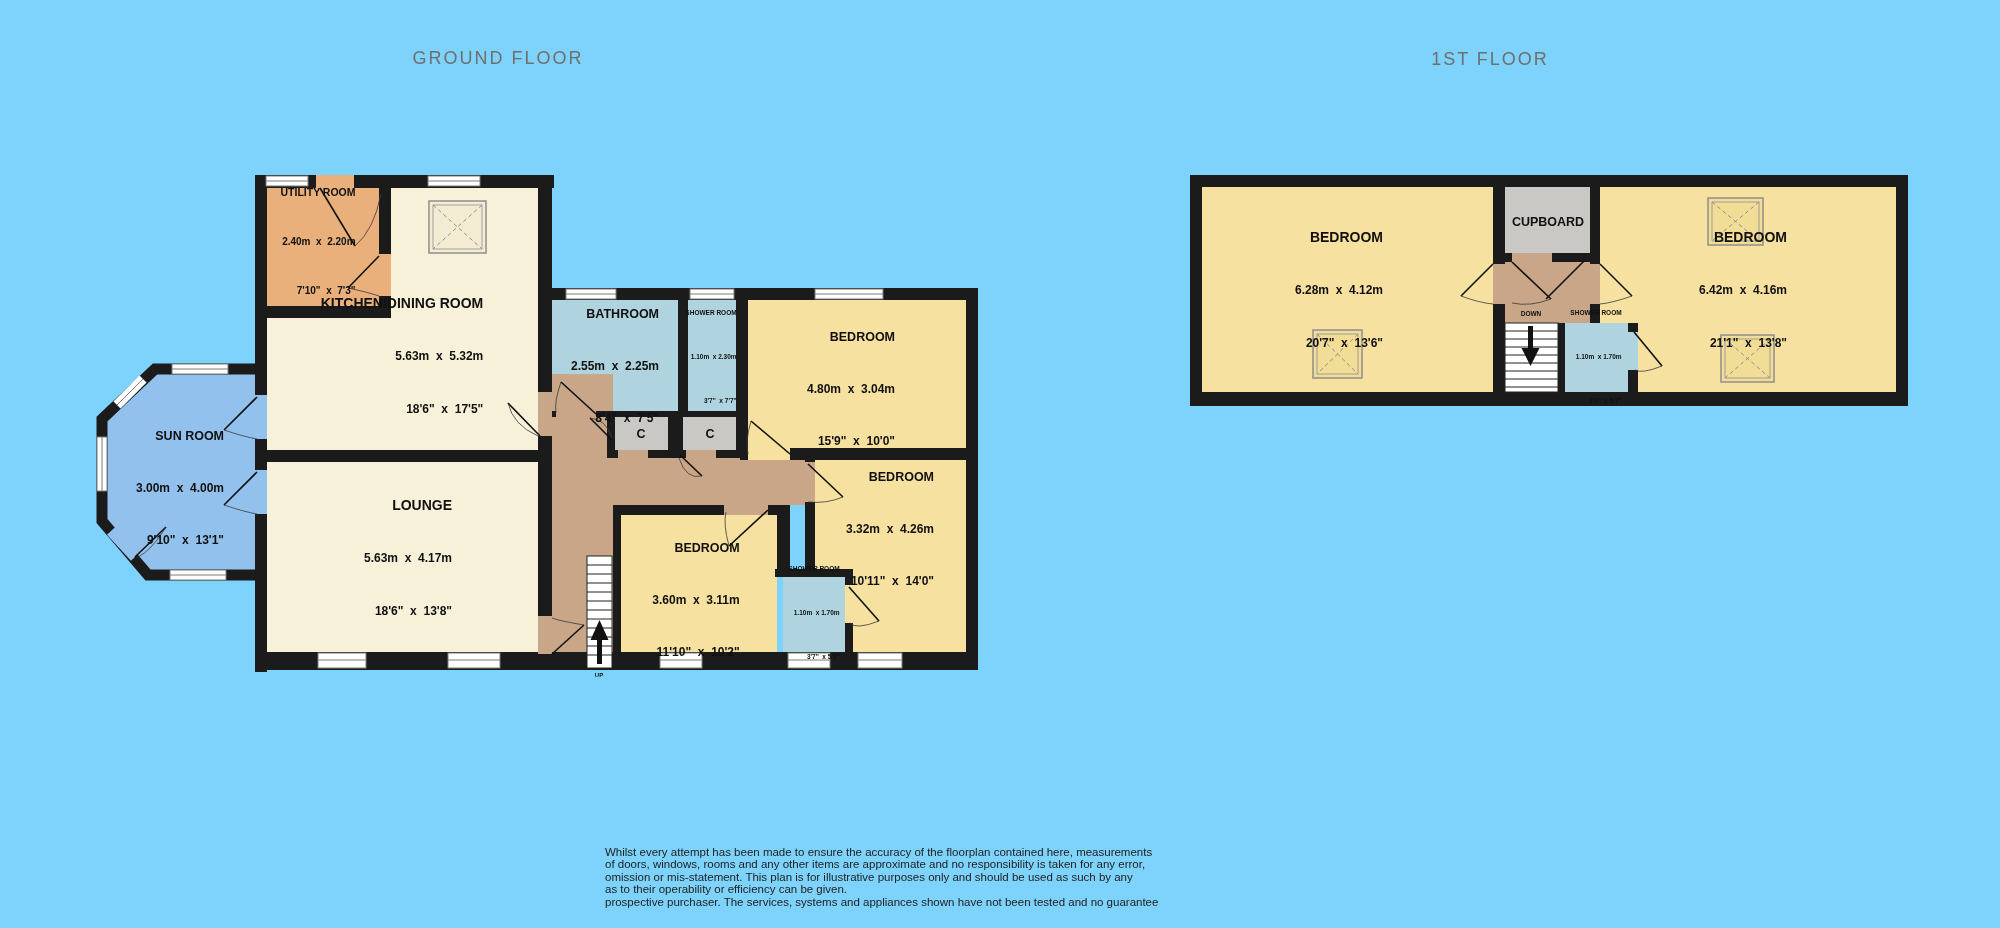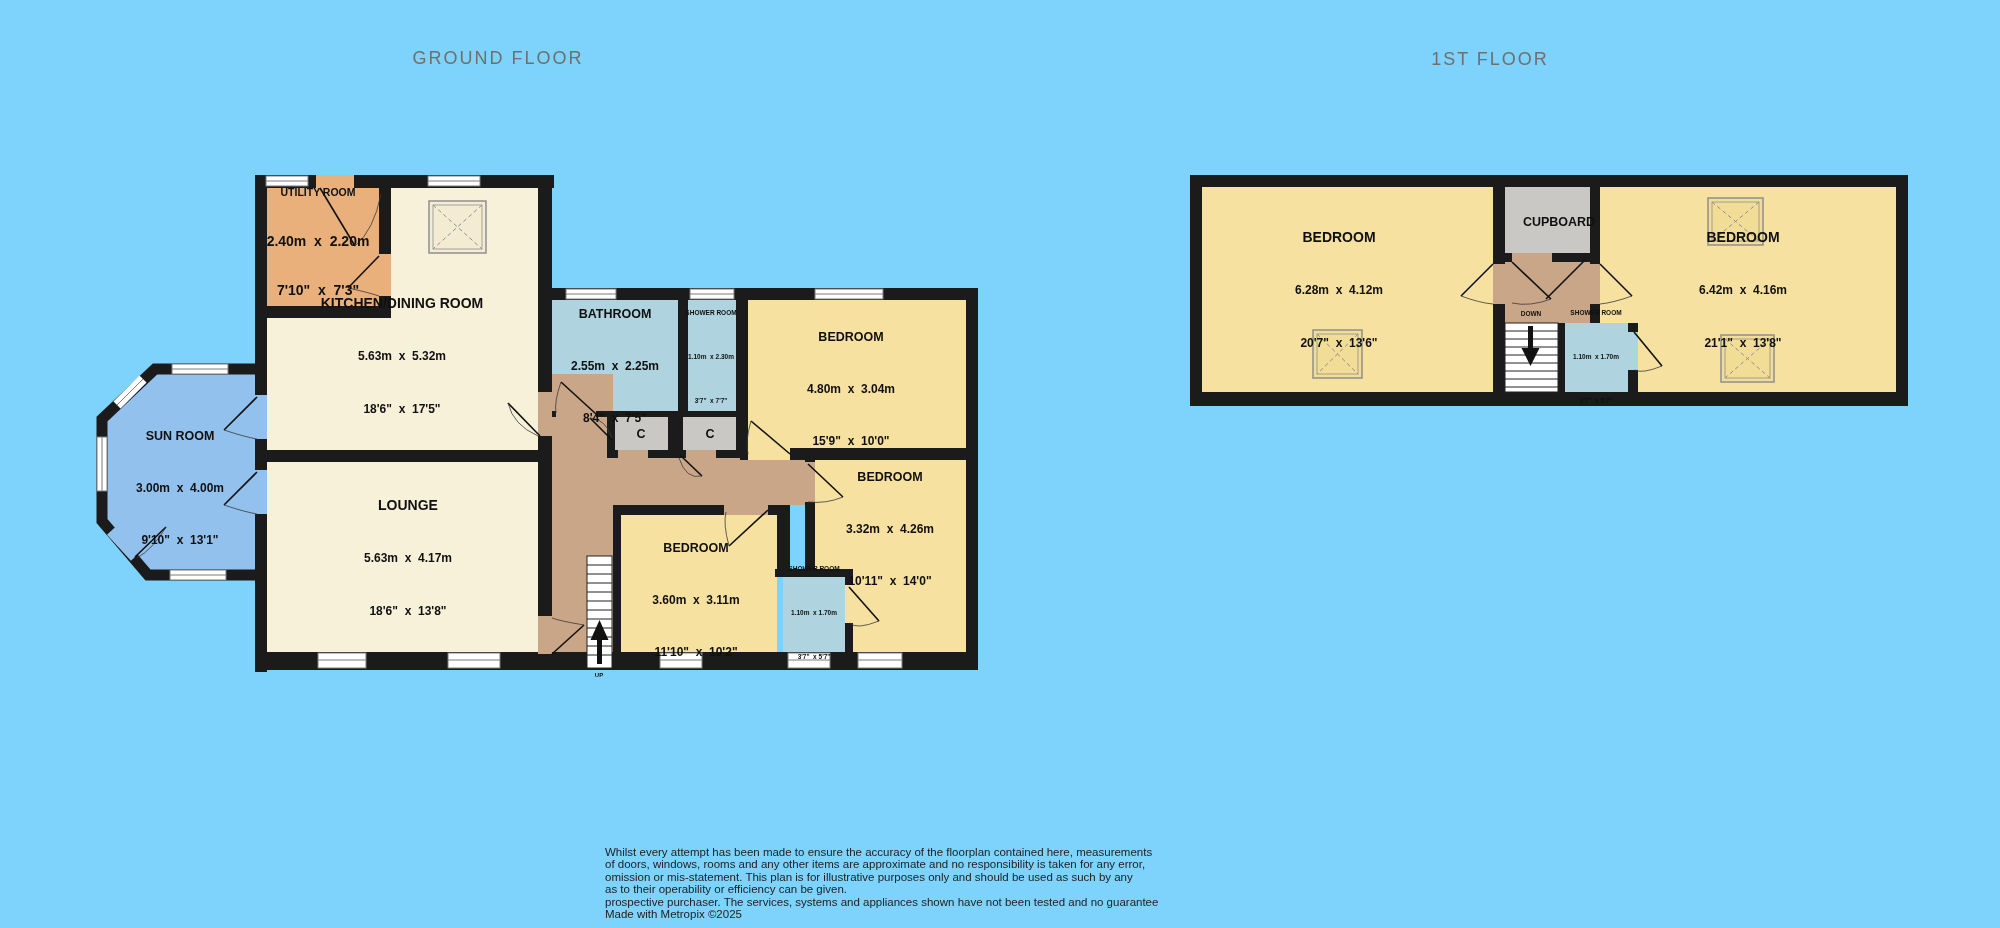"UTILITY ROOM" .room-label { text-align: center -> right }
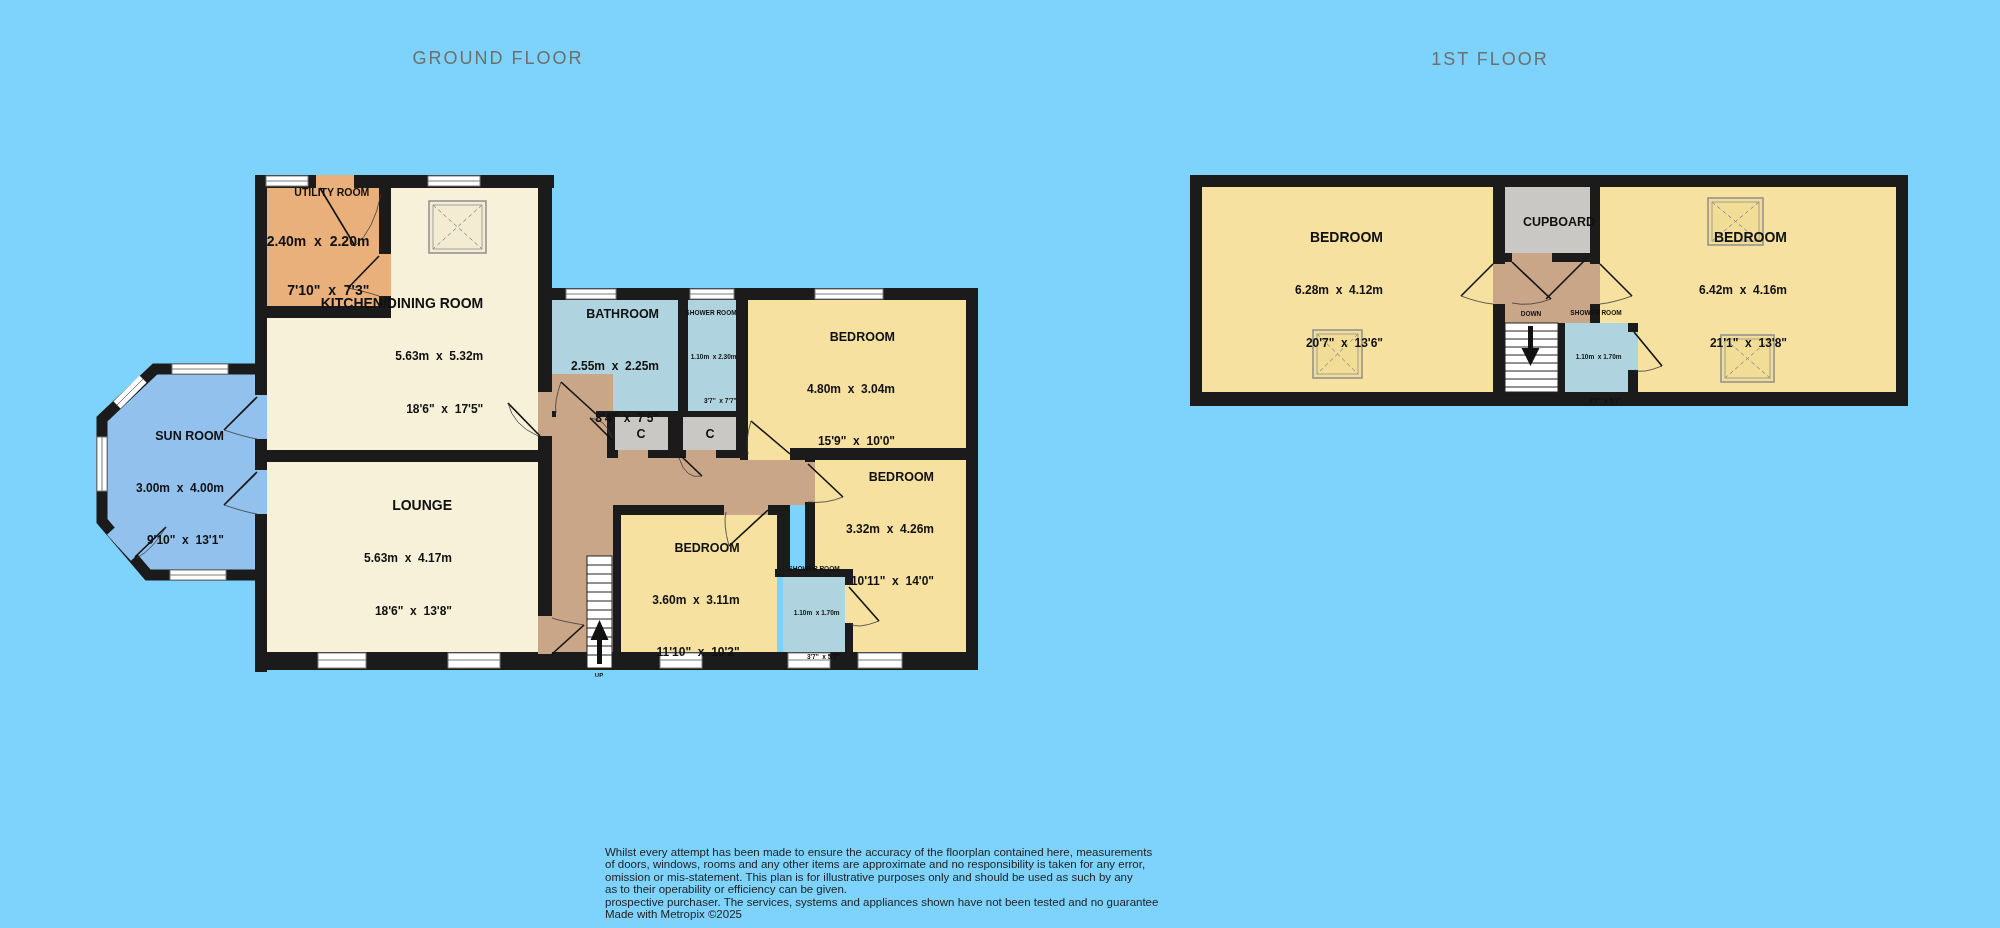"CUPBOARD" div.tag-label { margin-left: 11px -> none }
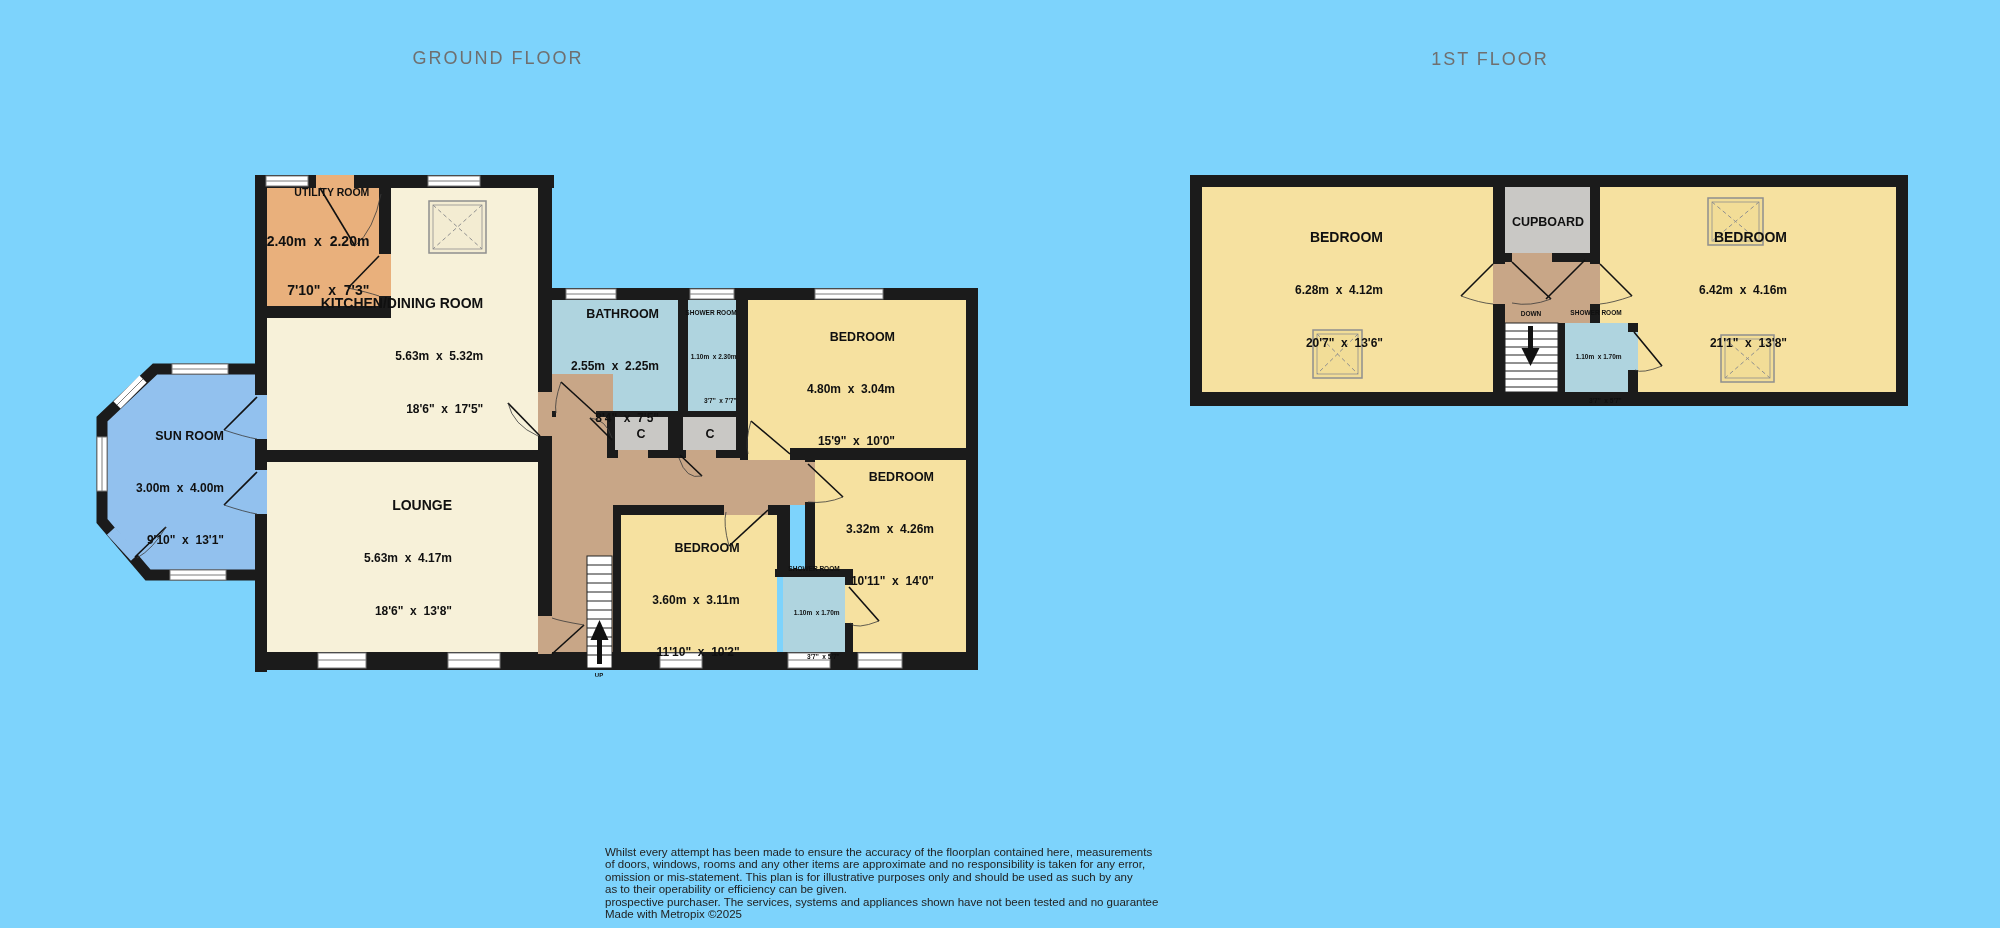"2.40m x 2.20m" .lbl-sm .ln { font-size: 14px -> 10px }
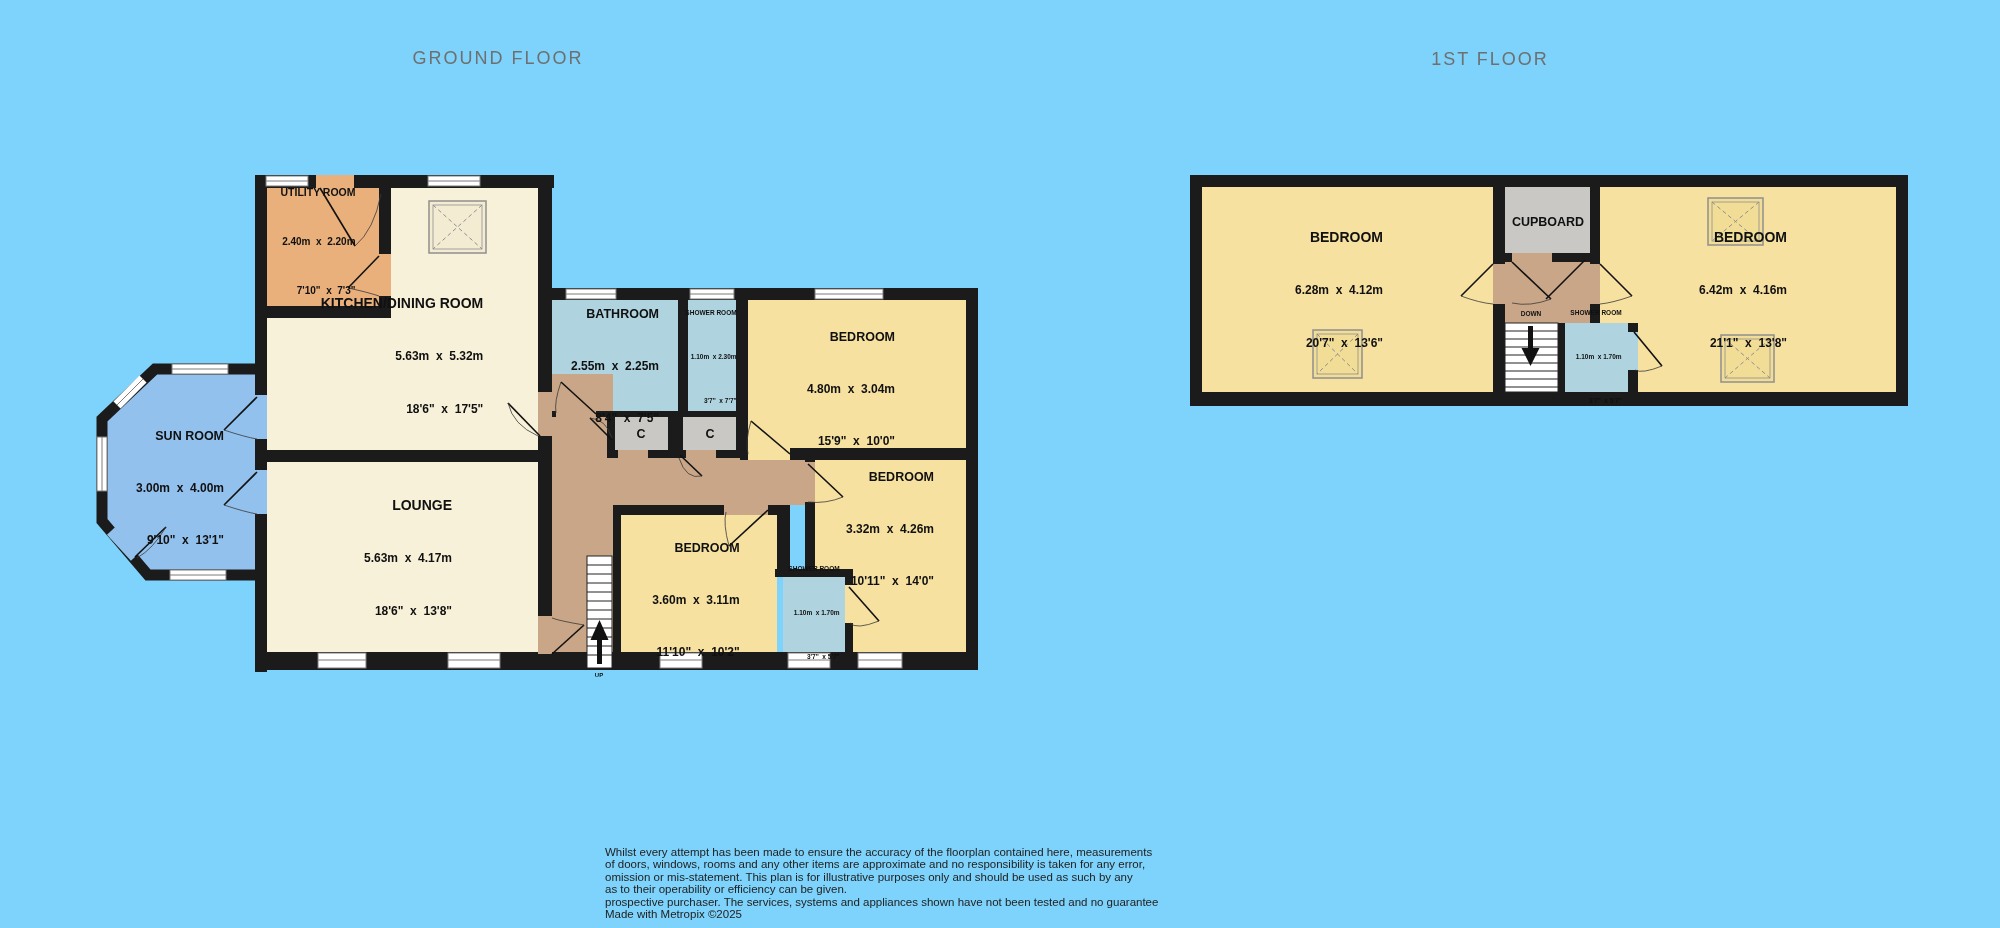"Made with Metropix ©2025" div.dline { html: <div>Made with Metropix ©2025</div> -> none }
